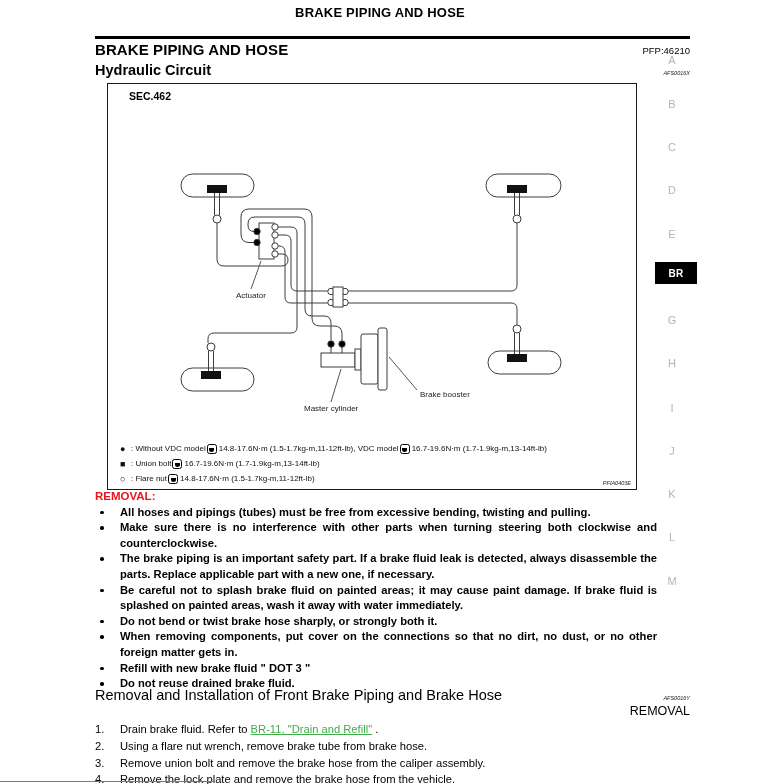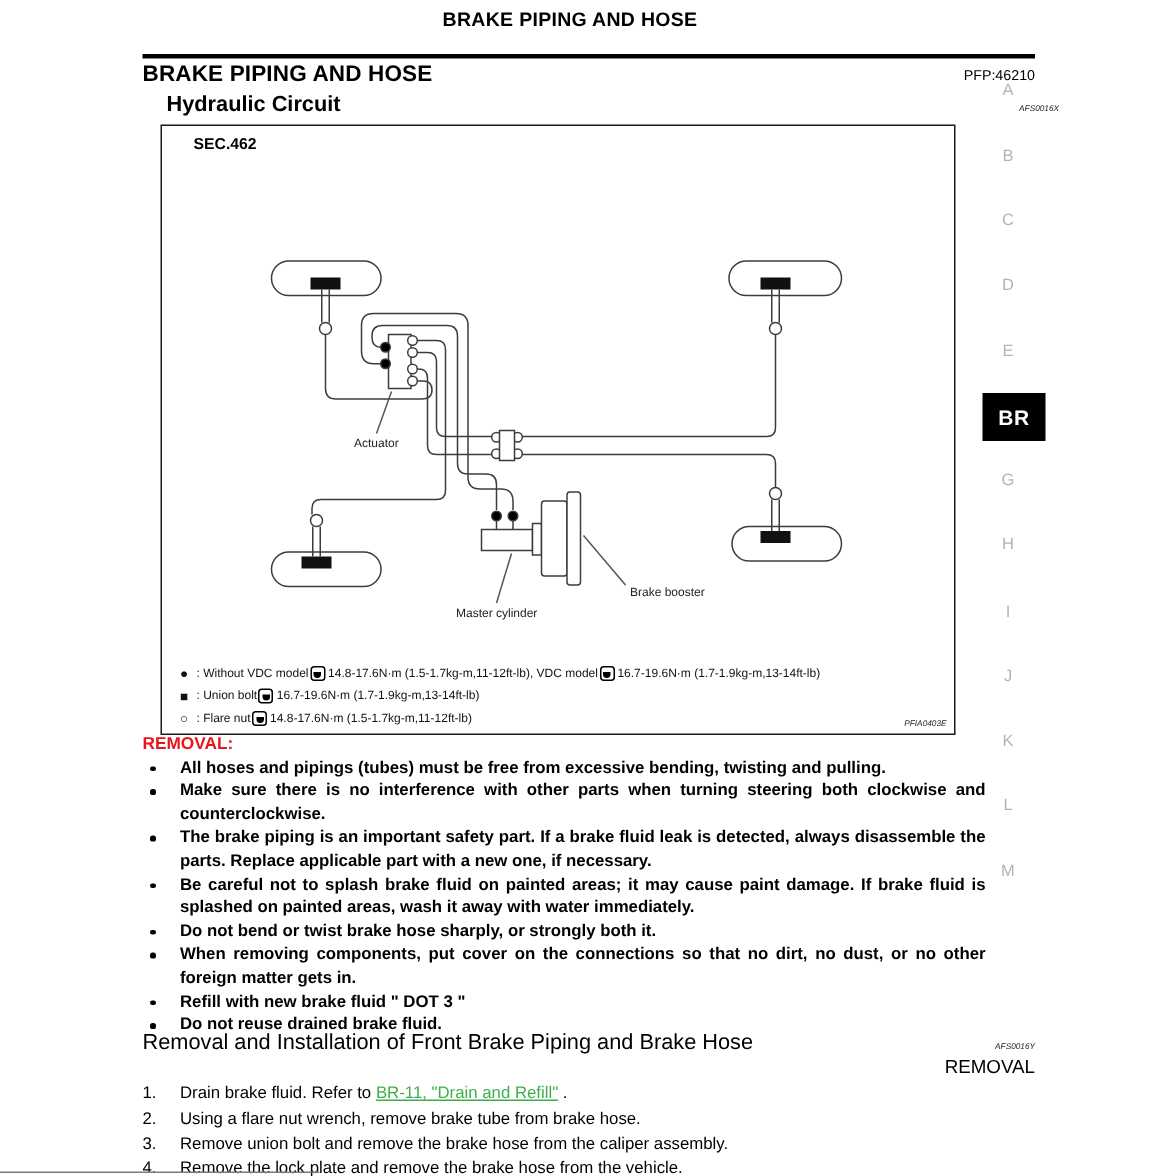"Hydraulic Circuit" .sub-head { margin-left: 16px -> none }
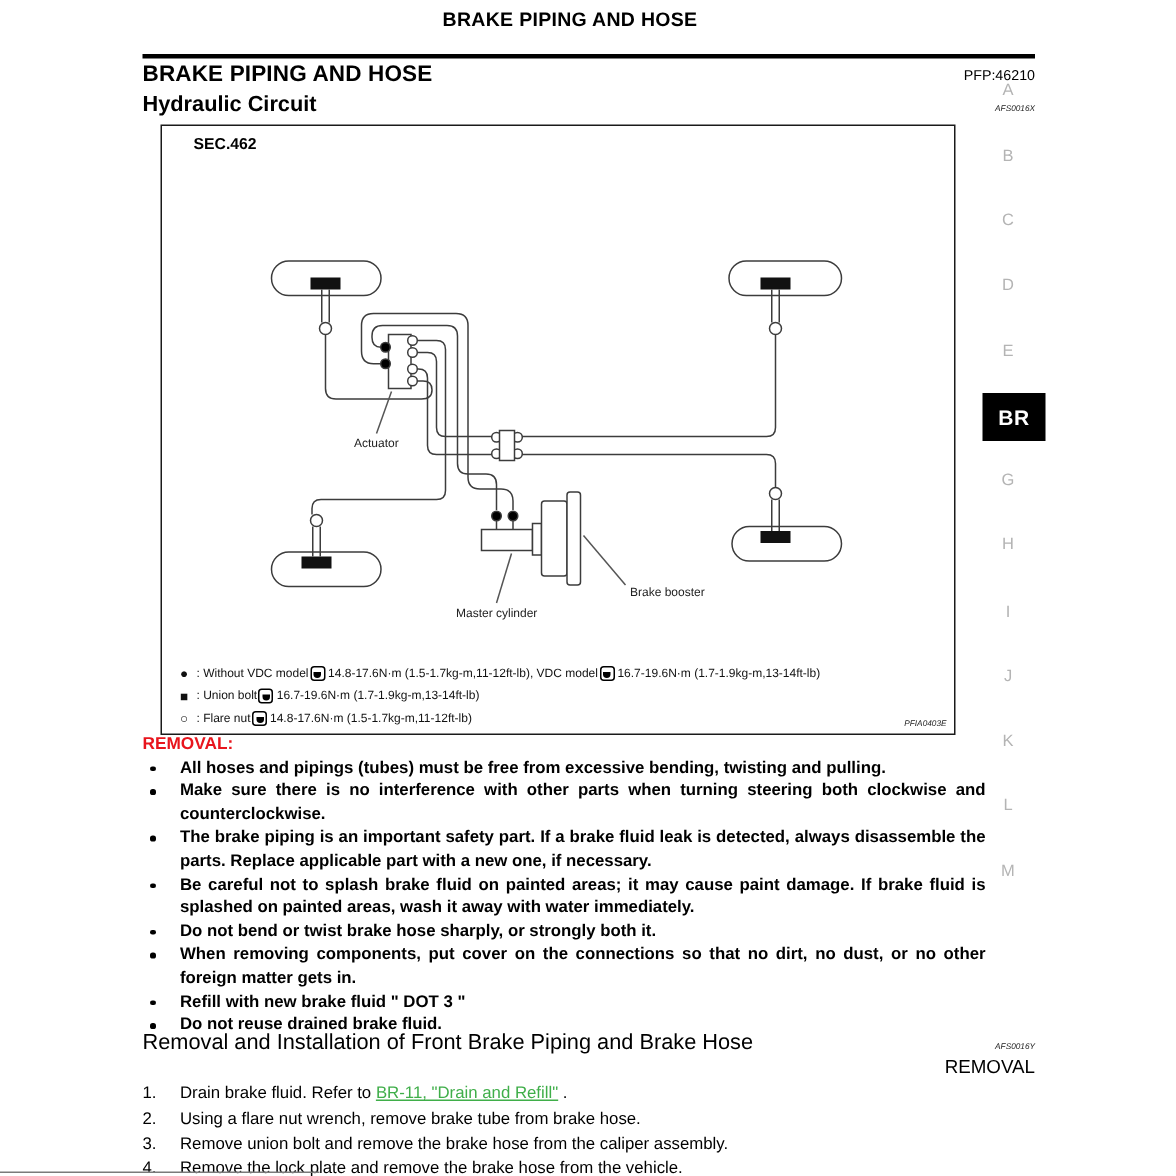"BR" .tab-active { font-size: 14px -> 10px; height: 32px -> 22px }
